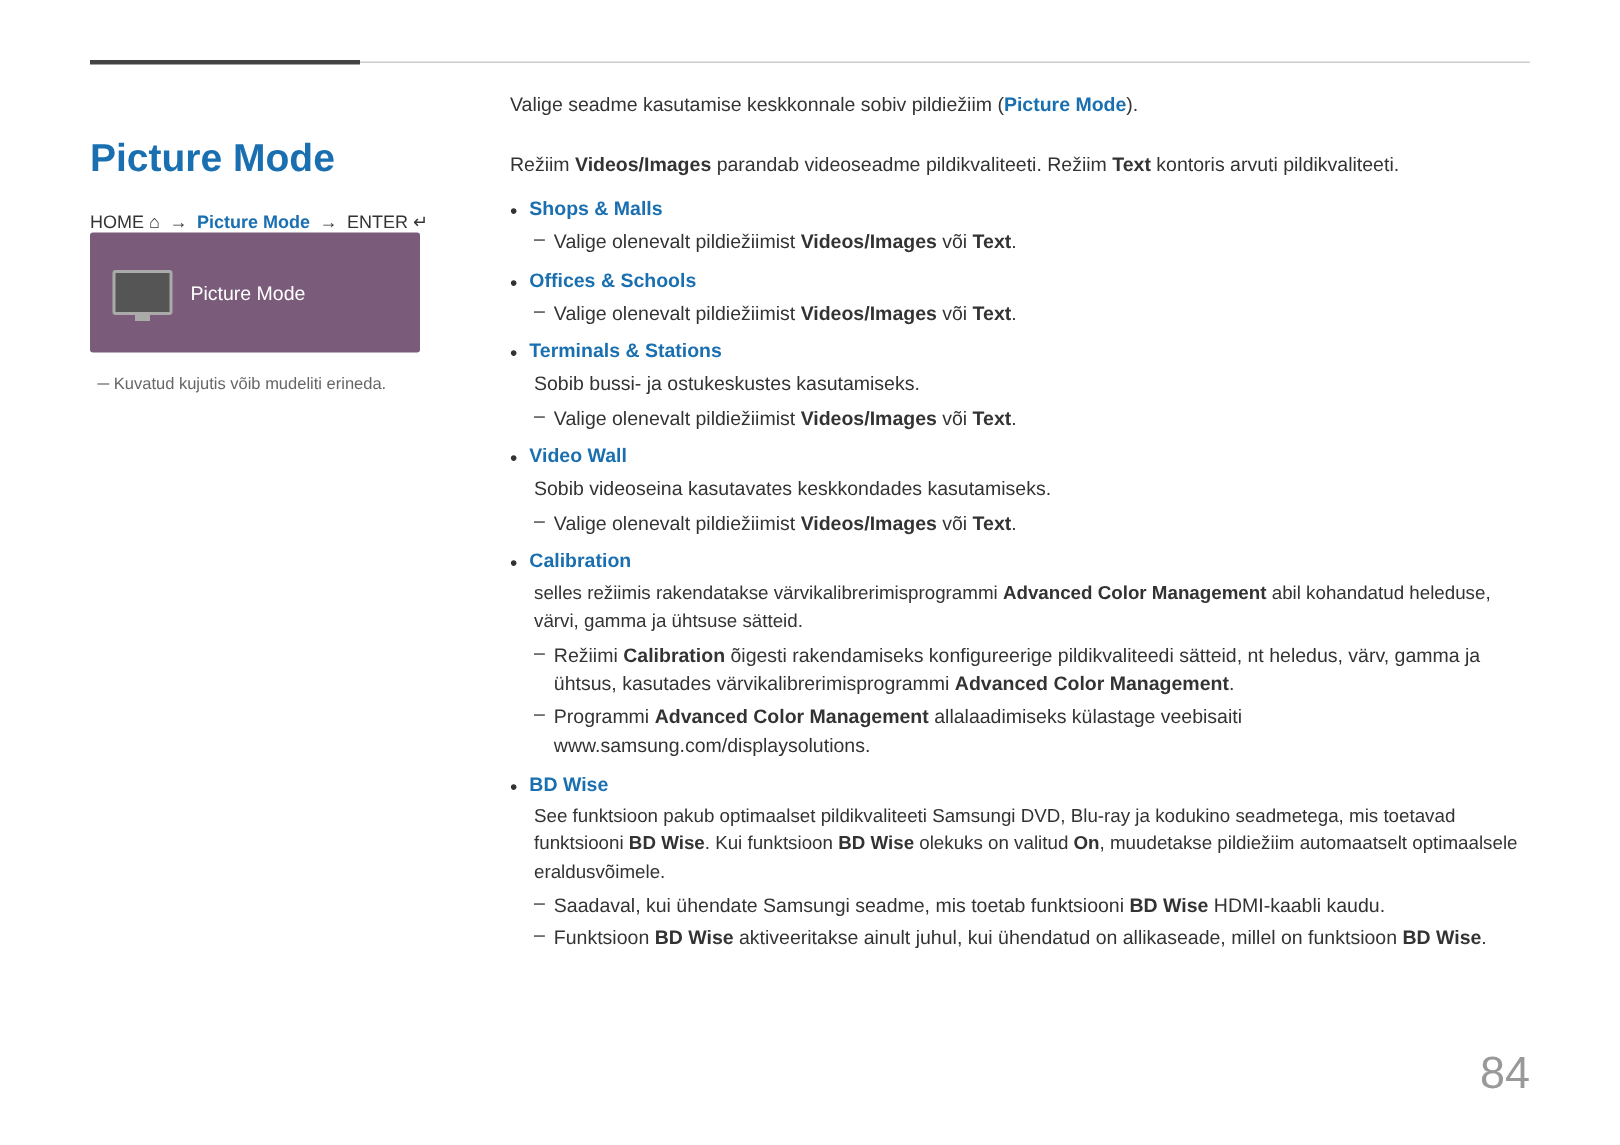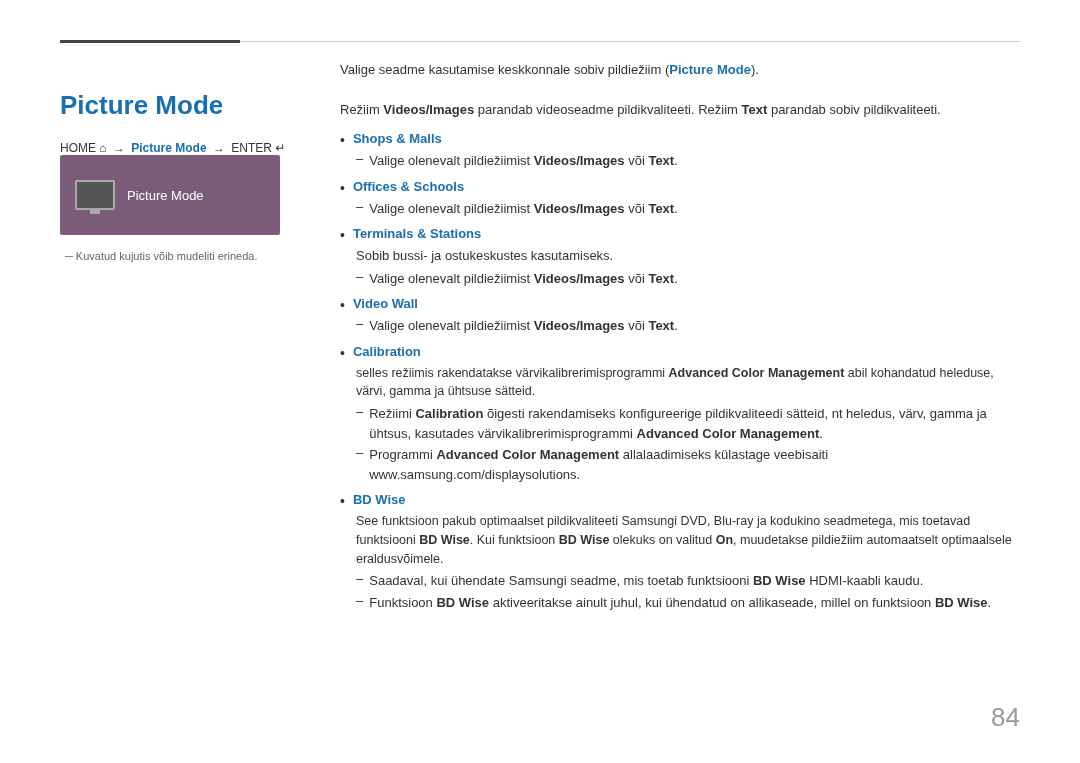"parandab sobiv pildikvaliteeti." span { text: parandab sobiv -> kontoris arvuti }
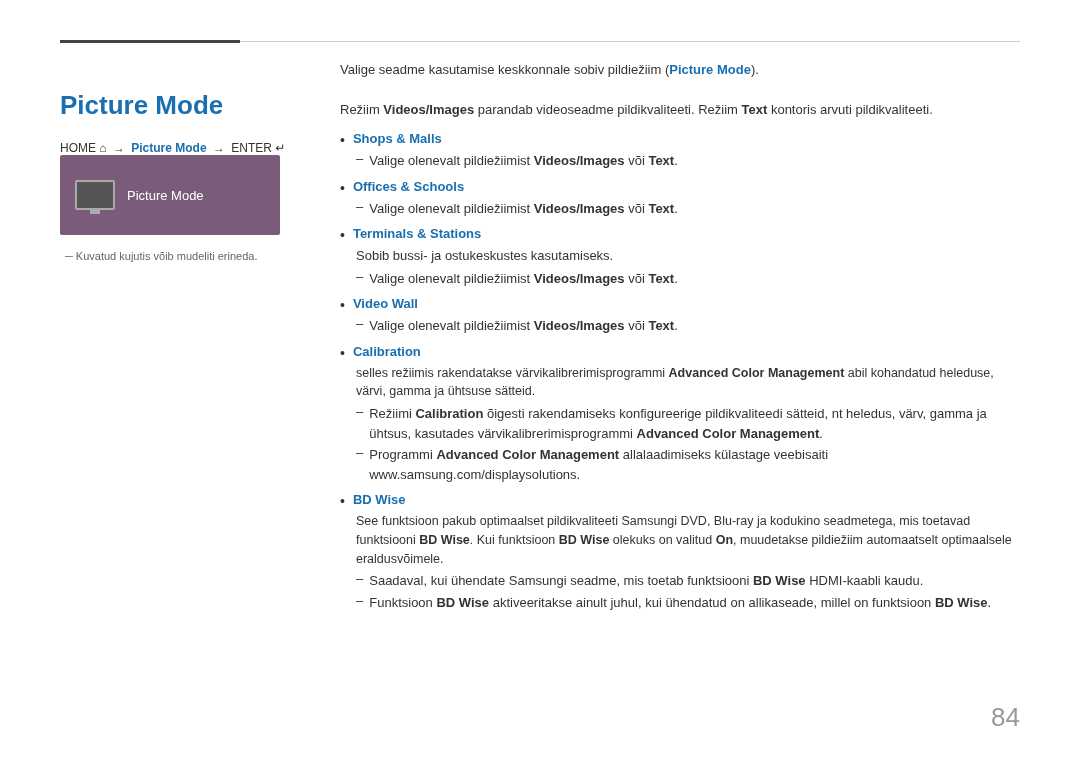"Sobib videoseina kasutavates" p.section-desc { html: none -> <p>Sobib videoseina kasutavates keskkondades kasutamiseks.</p> }
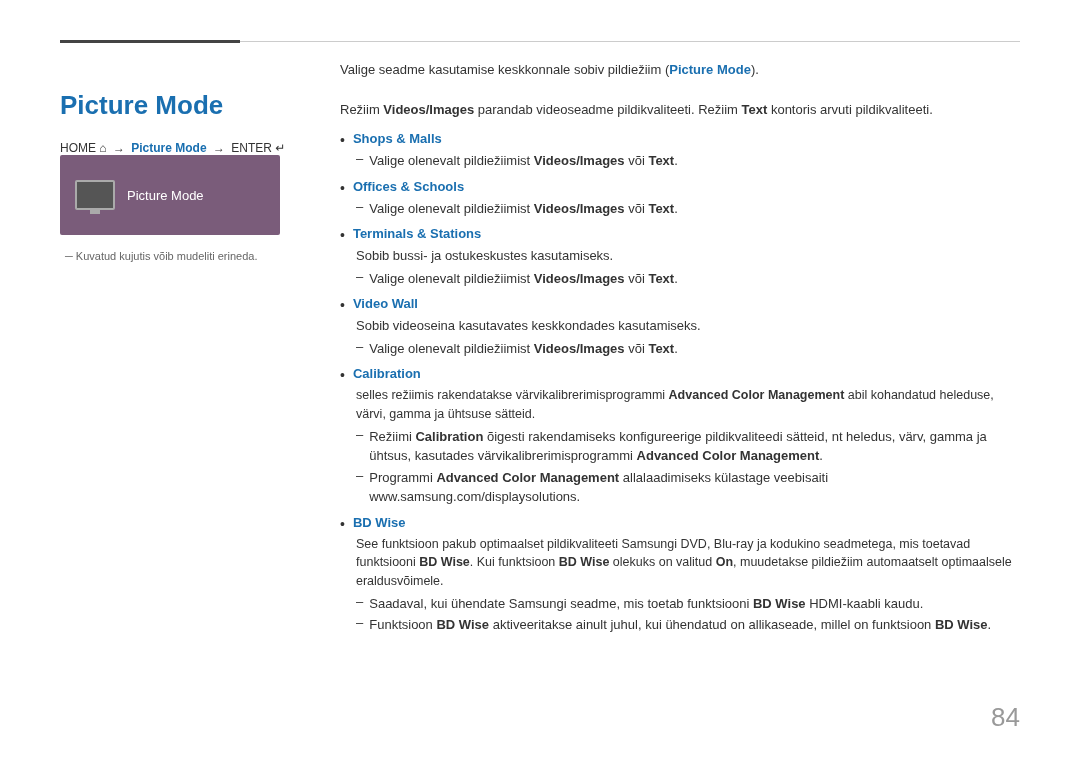"84" .page-number { font-size: 26px -> 30px }
